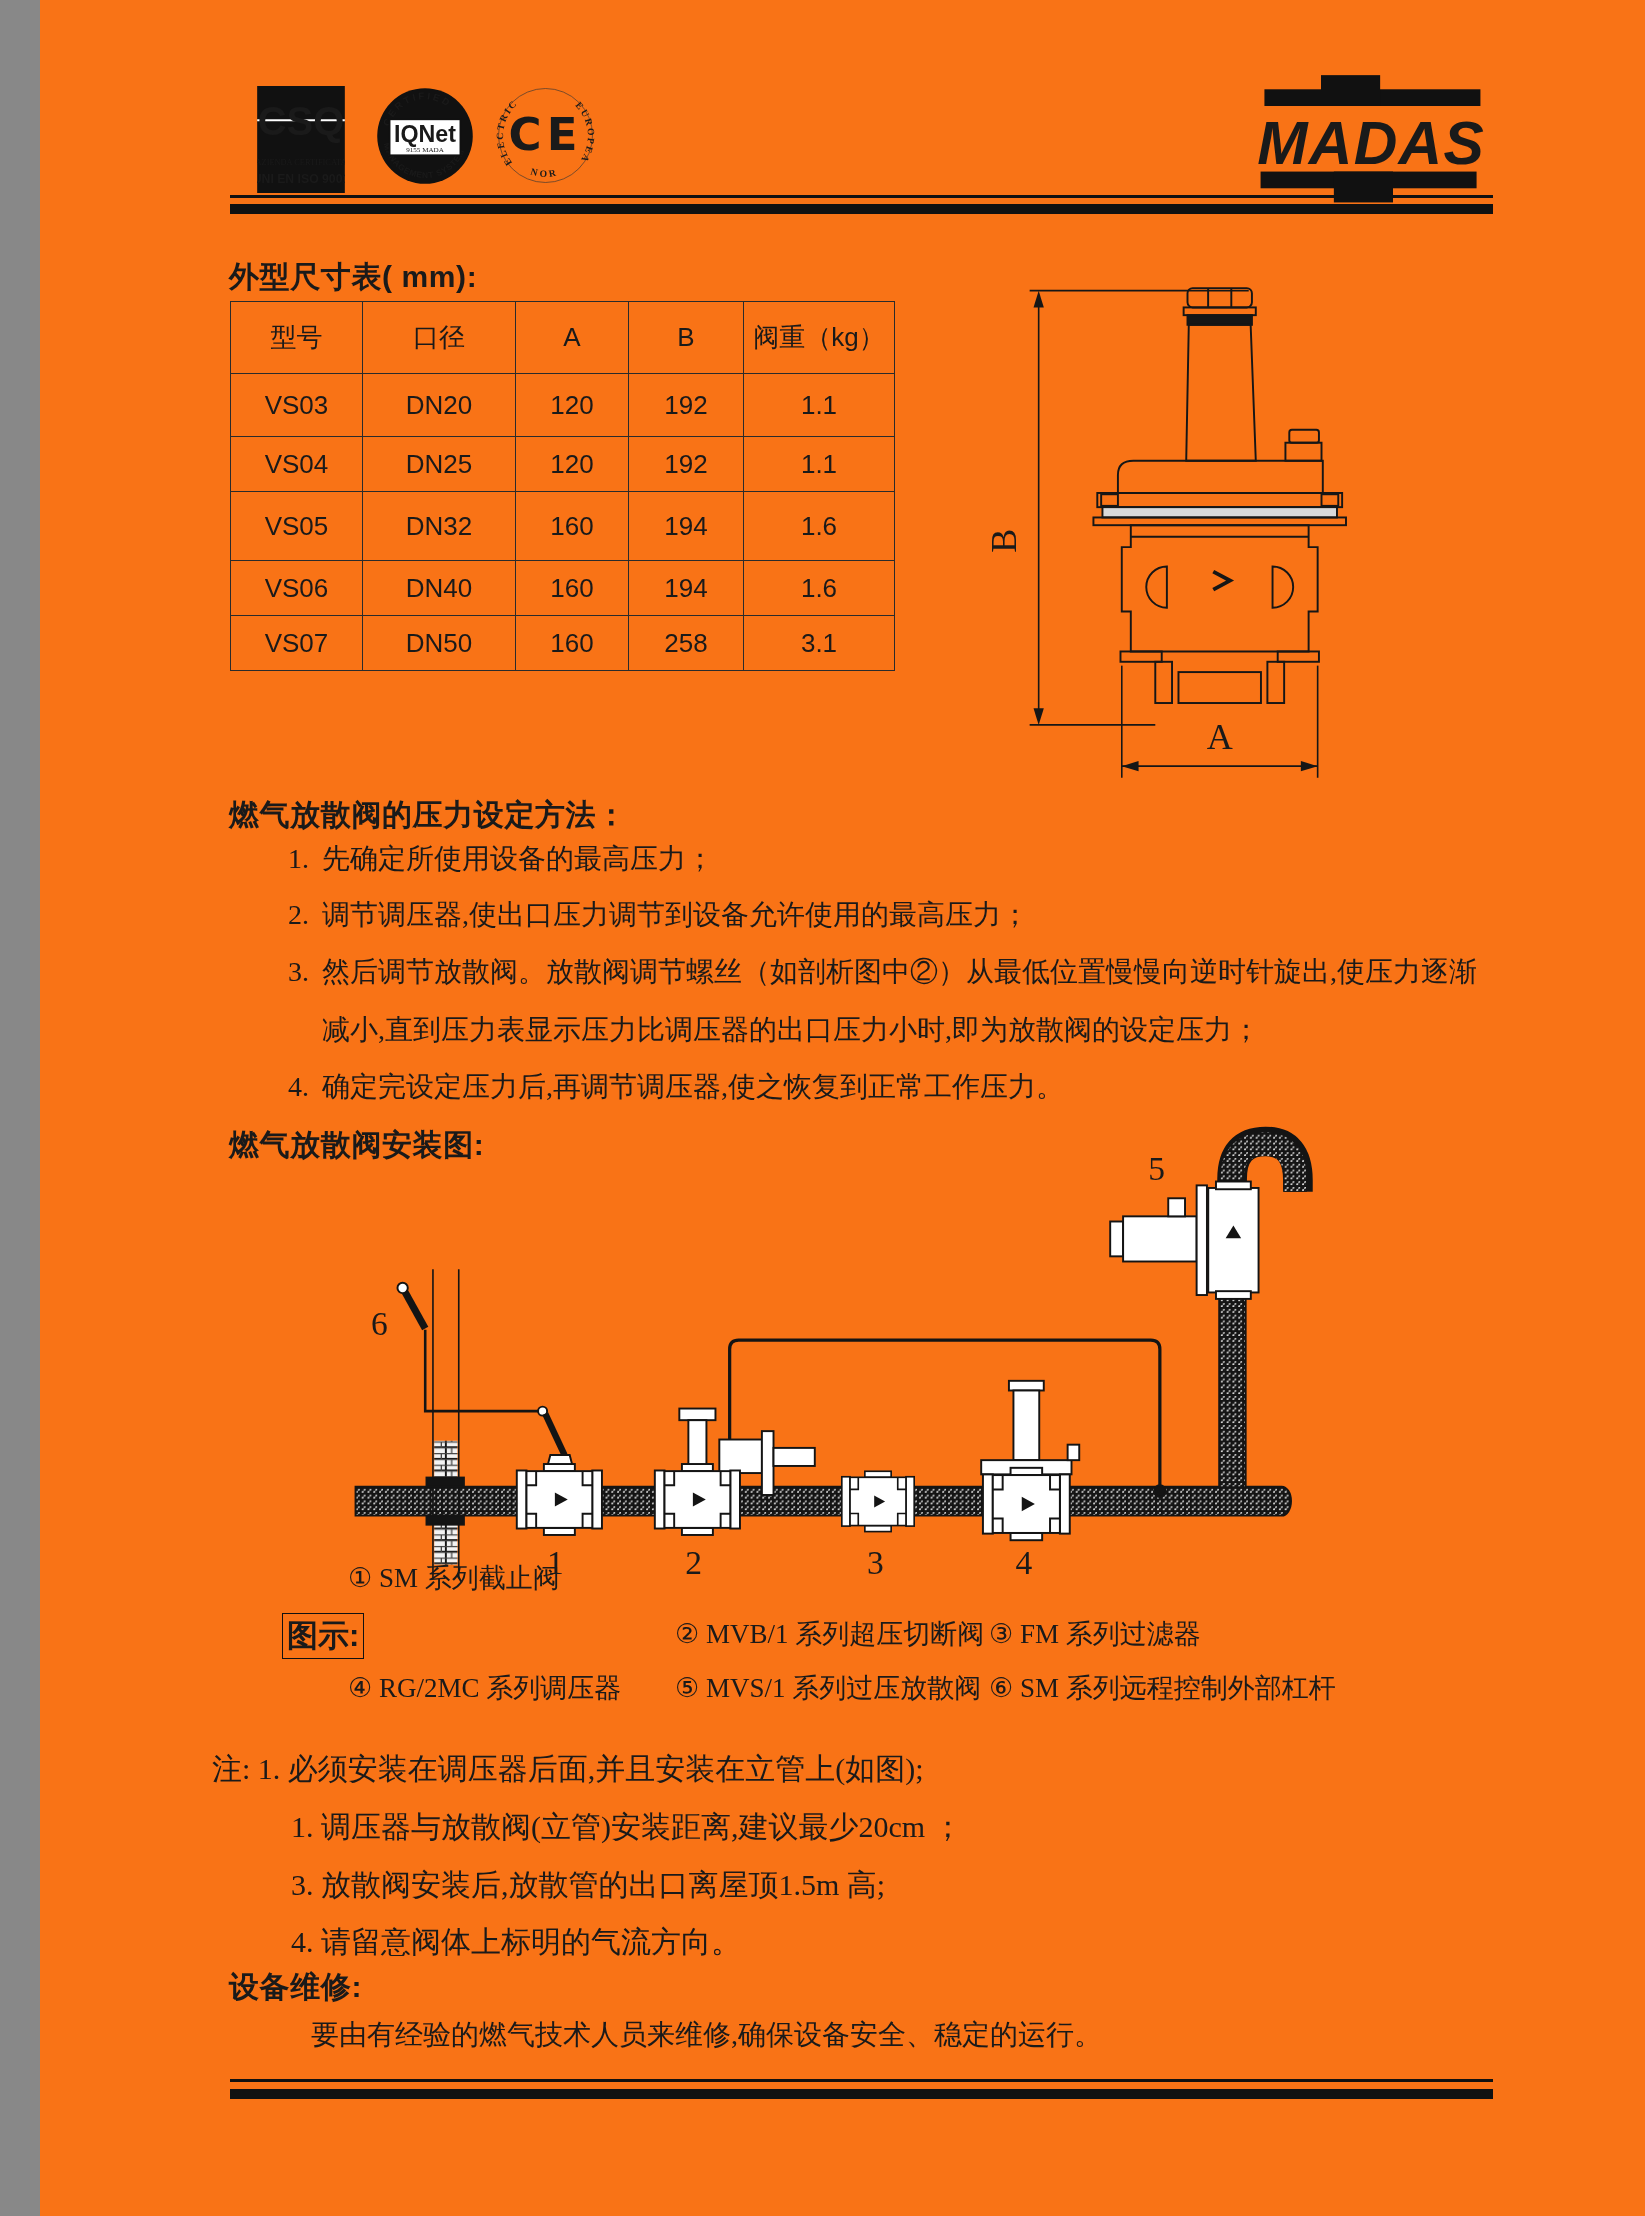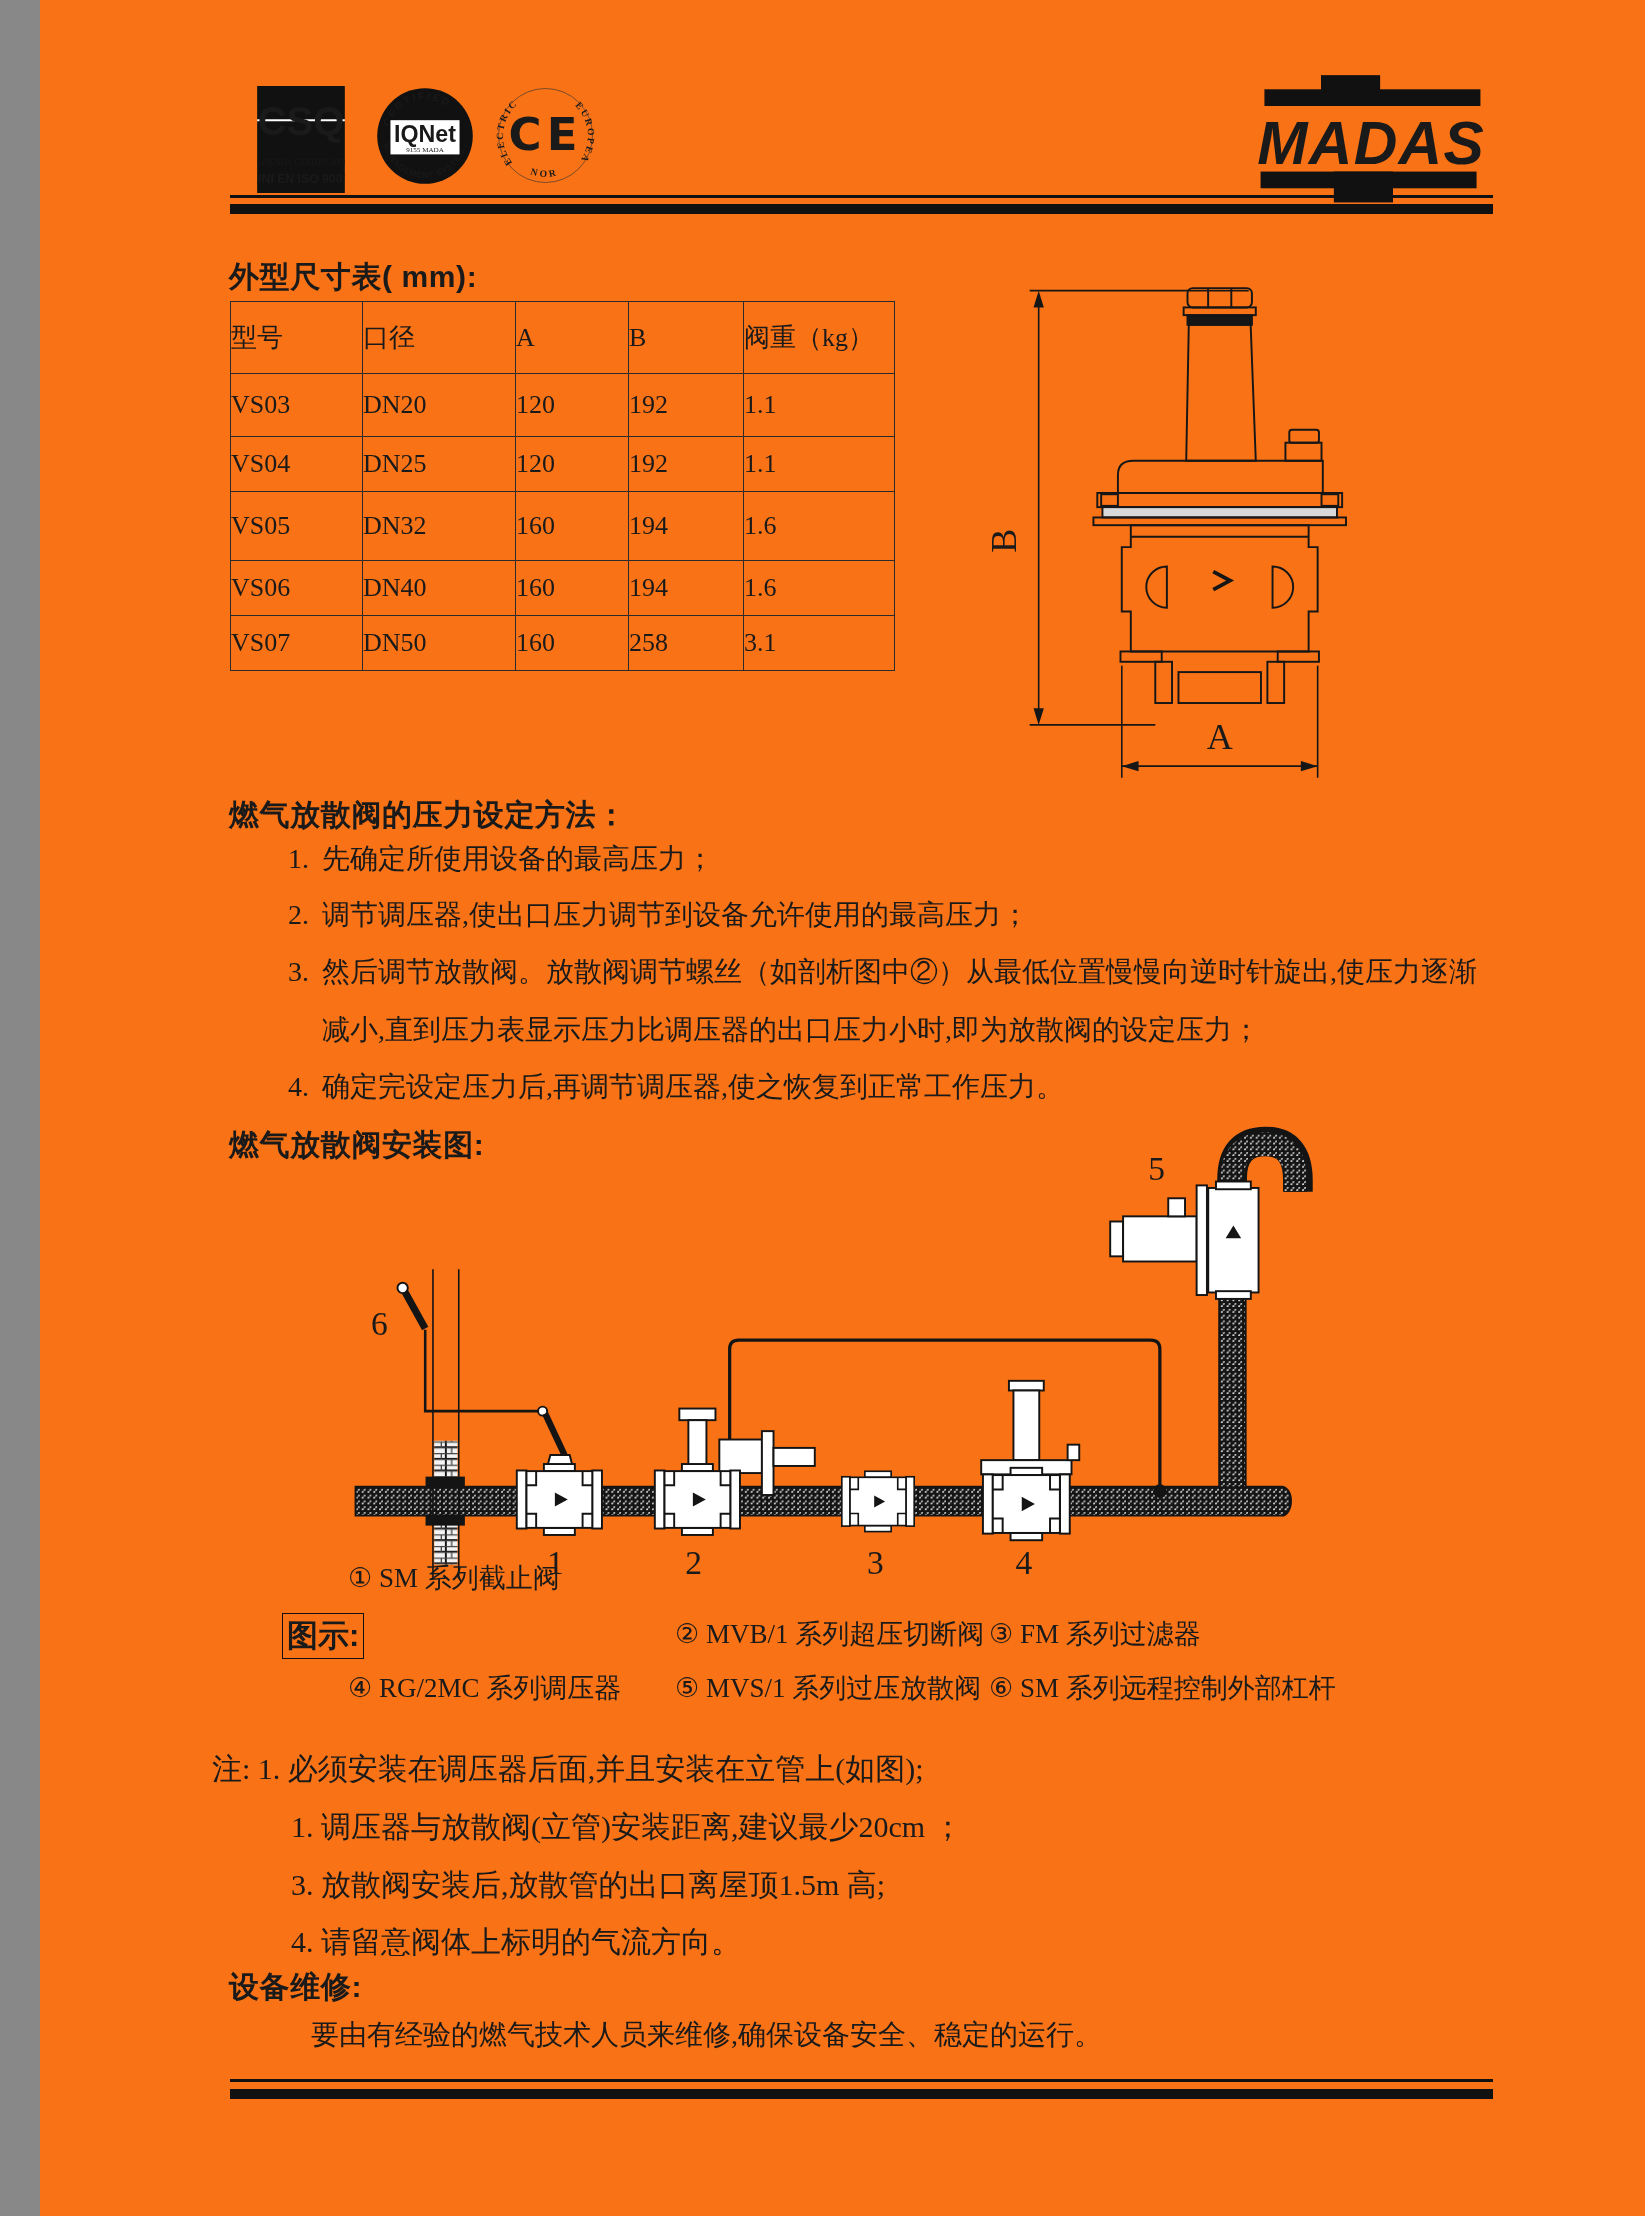"型号" table.dims td { font-family: Liberation Serif, serif -> Liberation Sans, sans-serif; text-align: left -> center }
